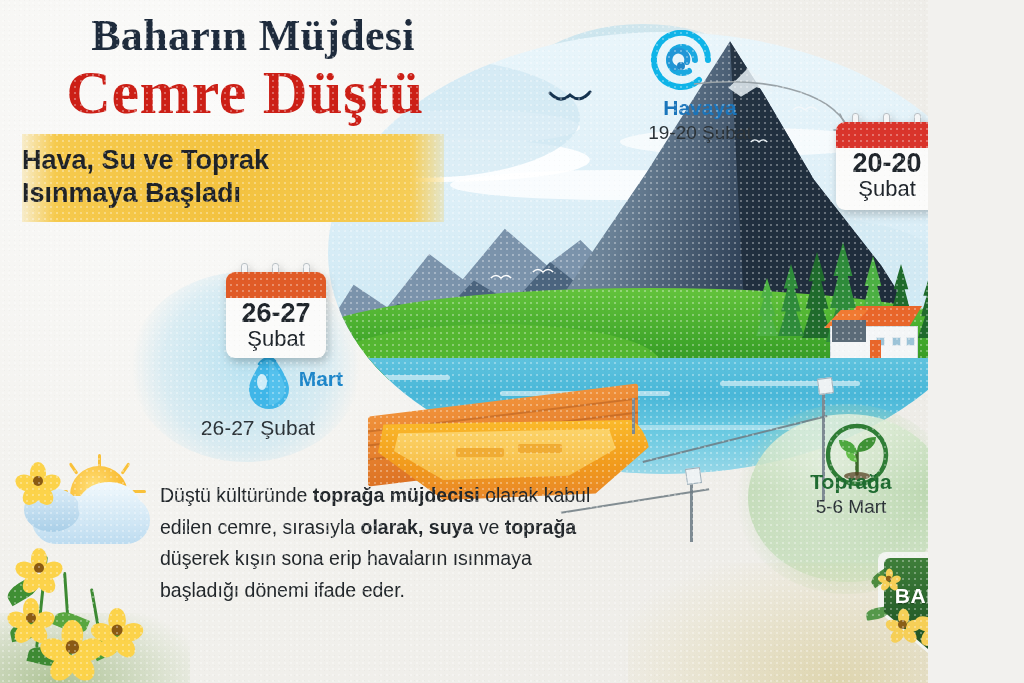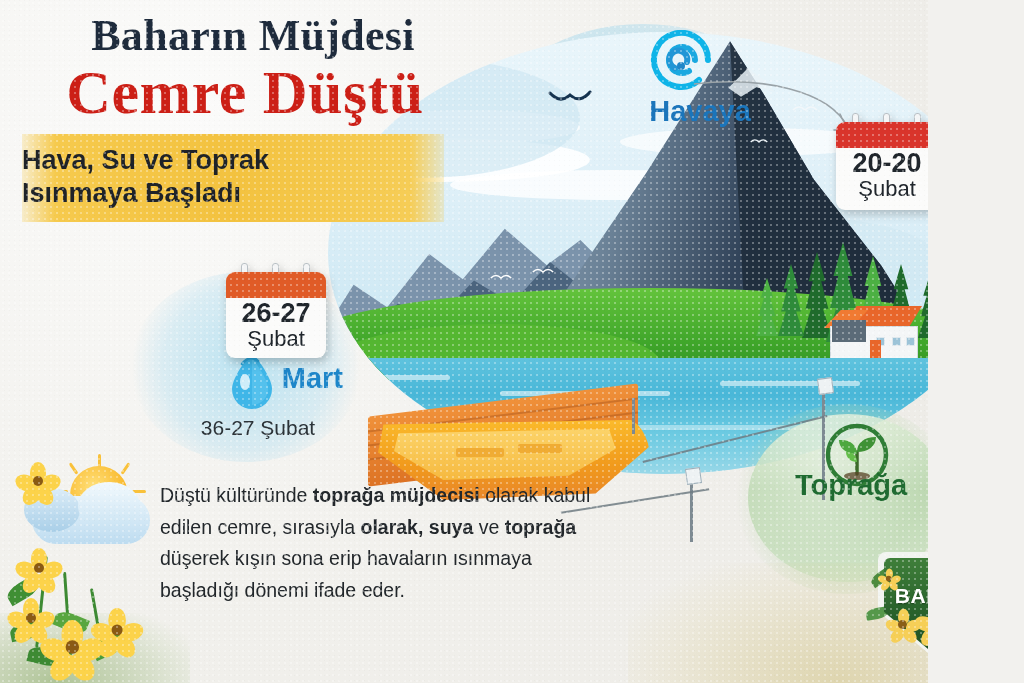"Havaya" .lab-title { font-size: 29px -> 21px }
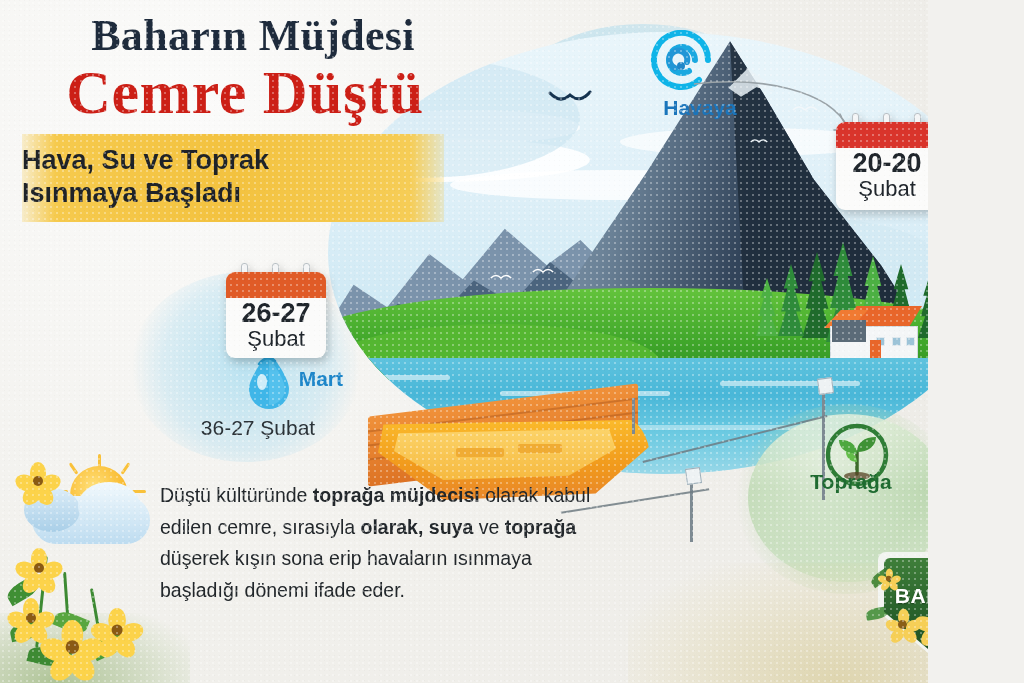"19-20 Şubat" div.lab-sub { html: none -> <div>19-20 Şubat</div> }
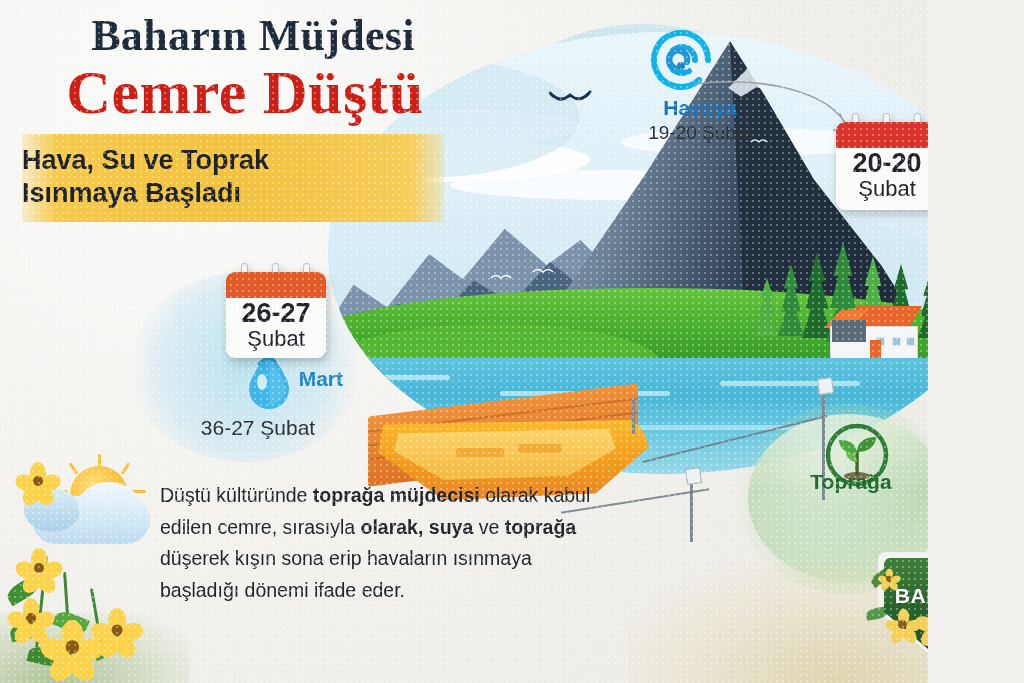"36-27 Şubat" div.lab-sub { text: 36-27 -> 26-27 }
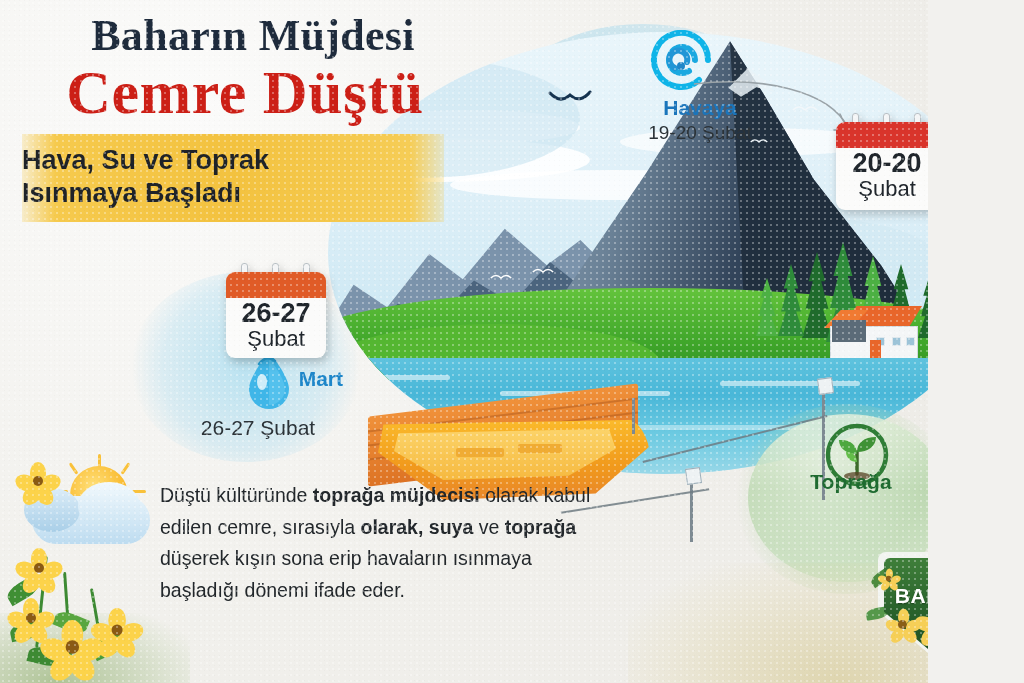"5-6 Mart" div.lab-sub { html: none -> <div>5-6 Mart</div> }
